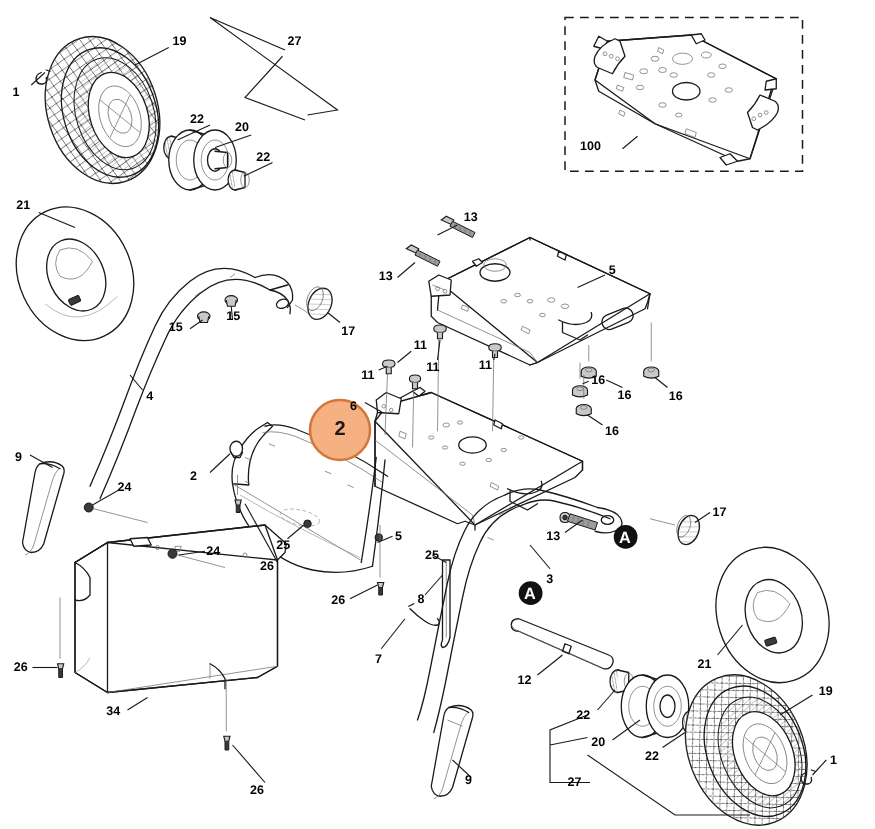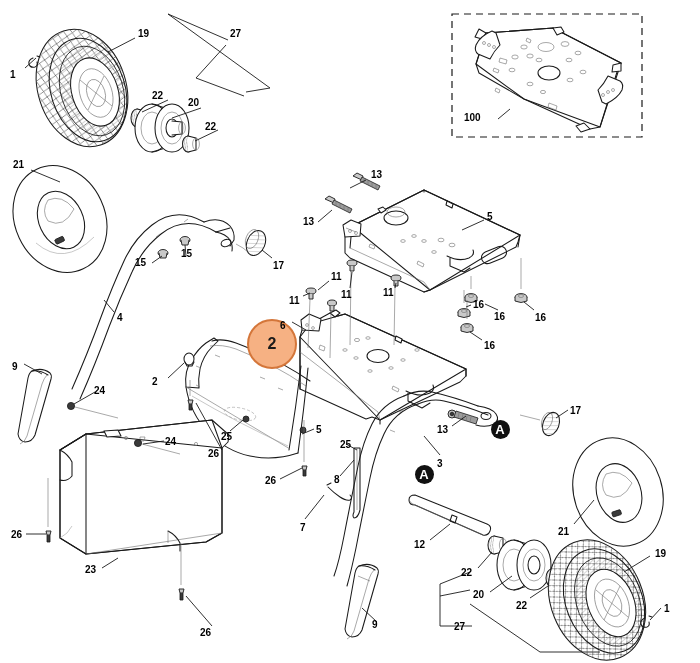"23" div.lbl { text: 23 -> 34 }
